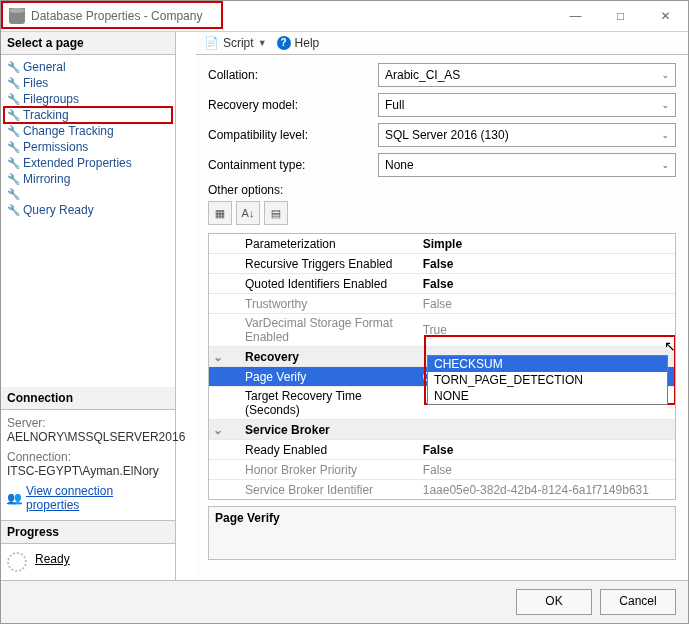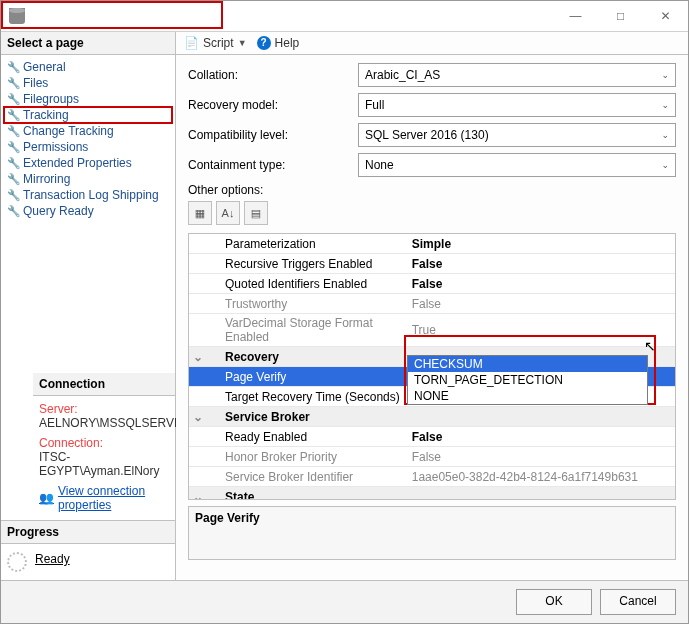"Database Properties - Company" span.title-text { html: none -> <span>Database Properties - Company</span> }
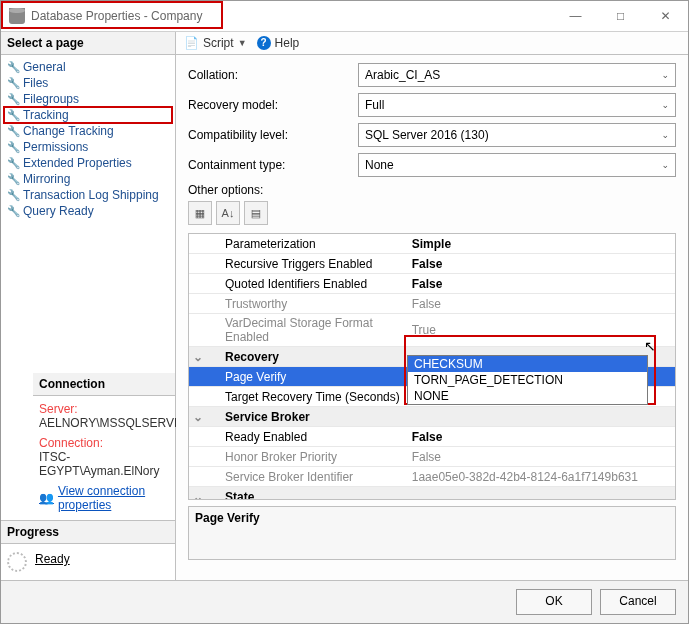"Select a page" .body { gap: none -> 20px }
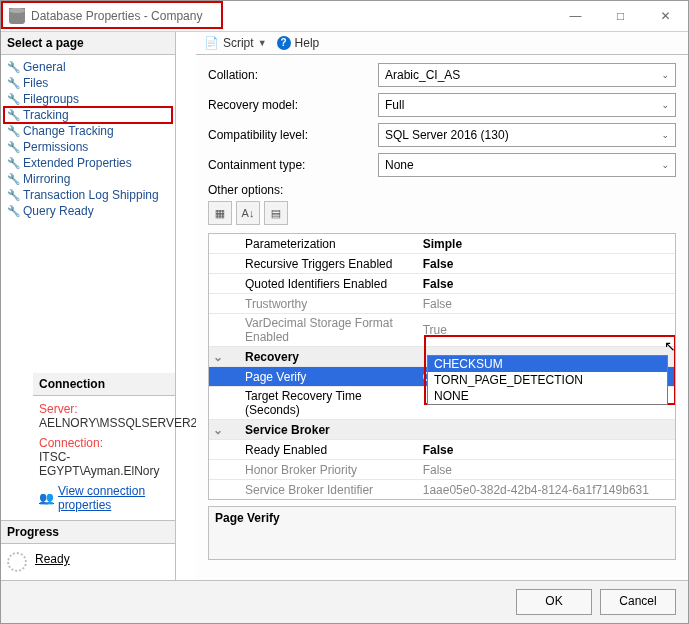"Transaction Log Shipping" span { html: <span>Transaction Log Shipping</span> -> none }
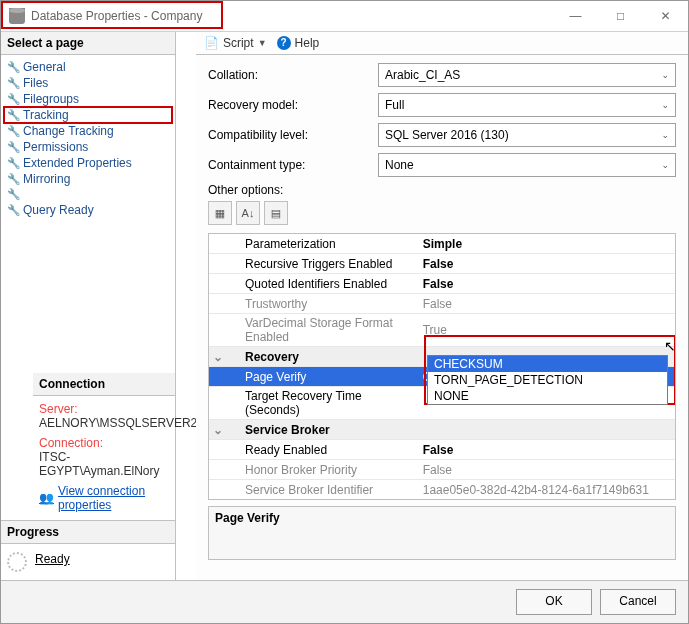"Connection" .connection { margin-left: 32px -> none }
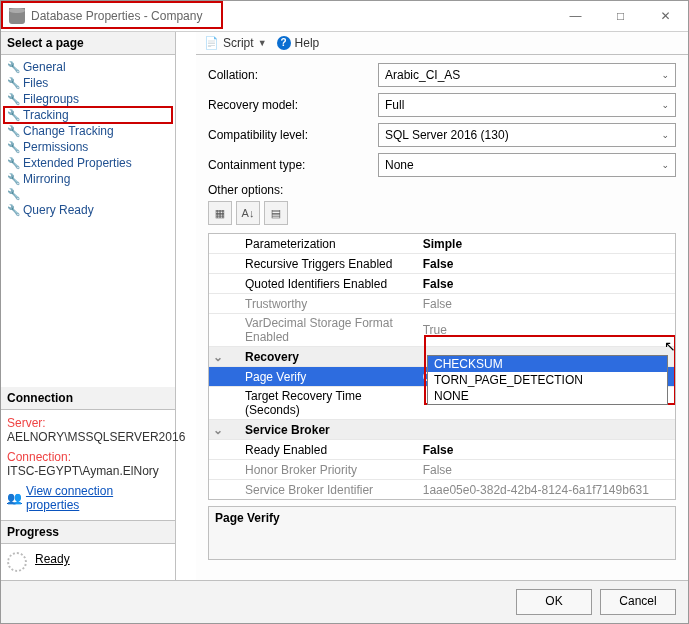"Server:" .conn-label { color: #ef4444 -> #737373 }
